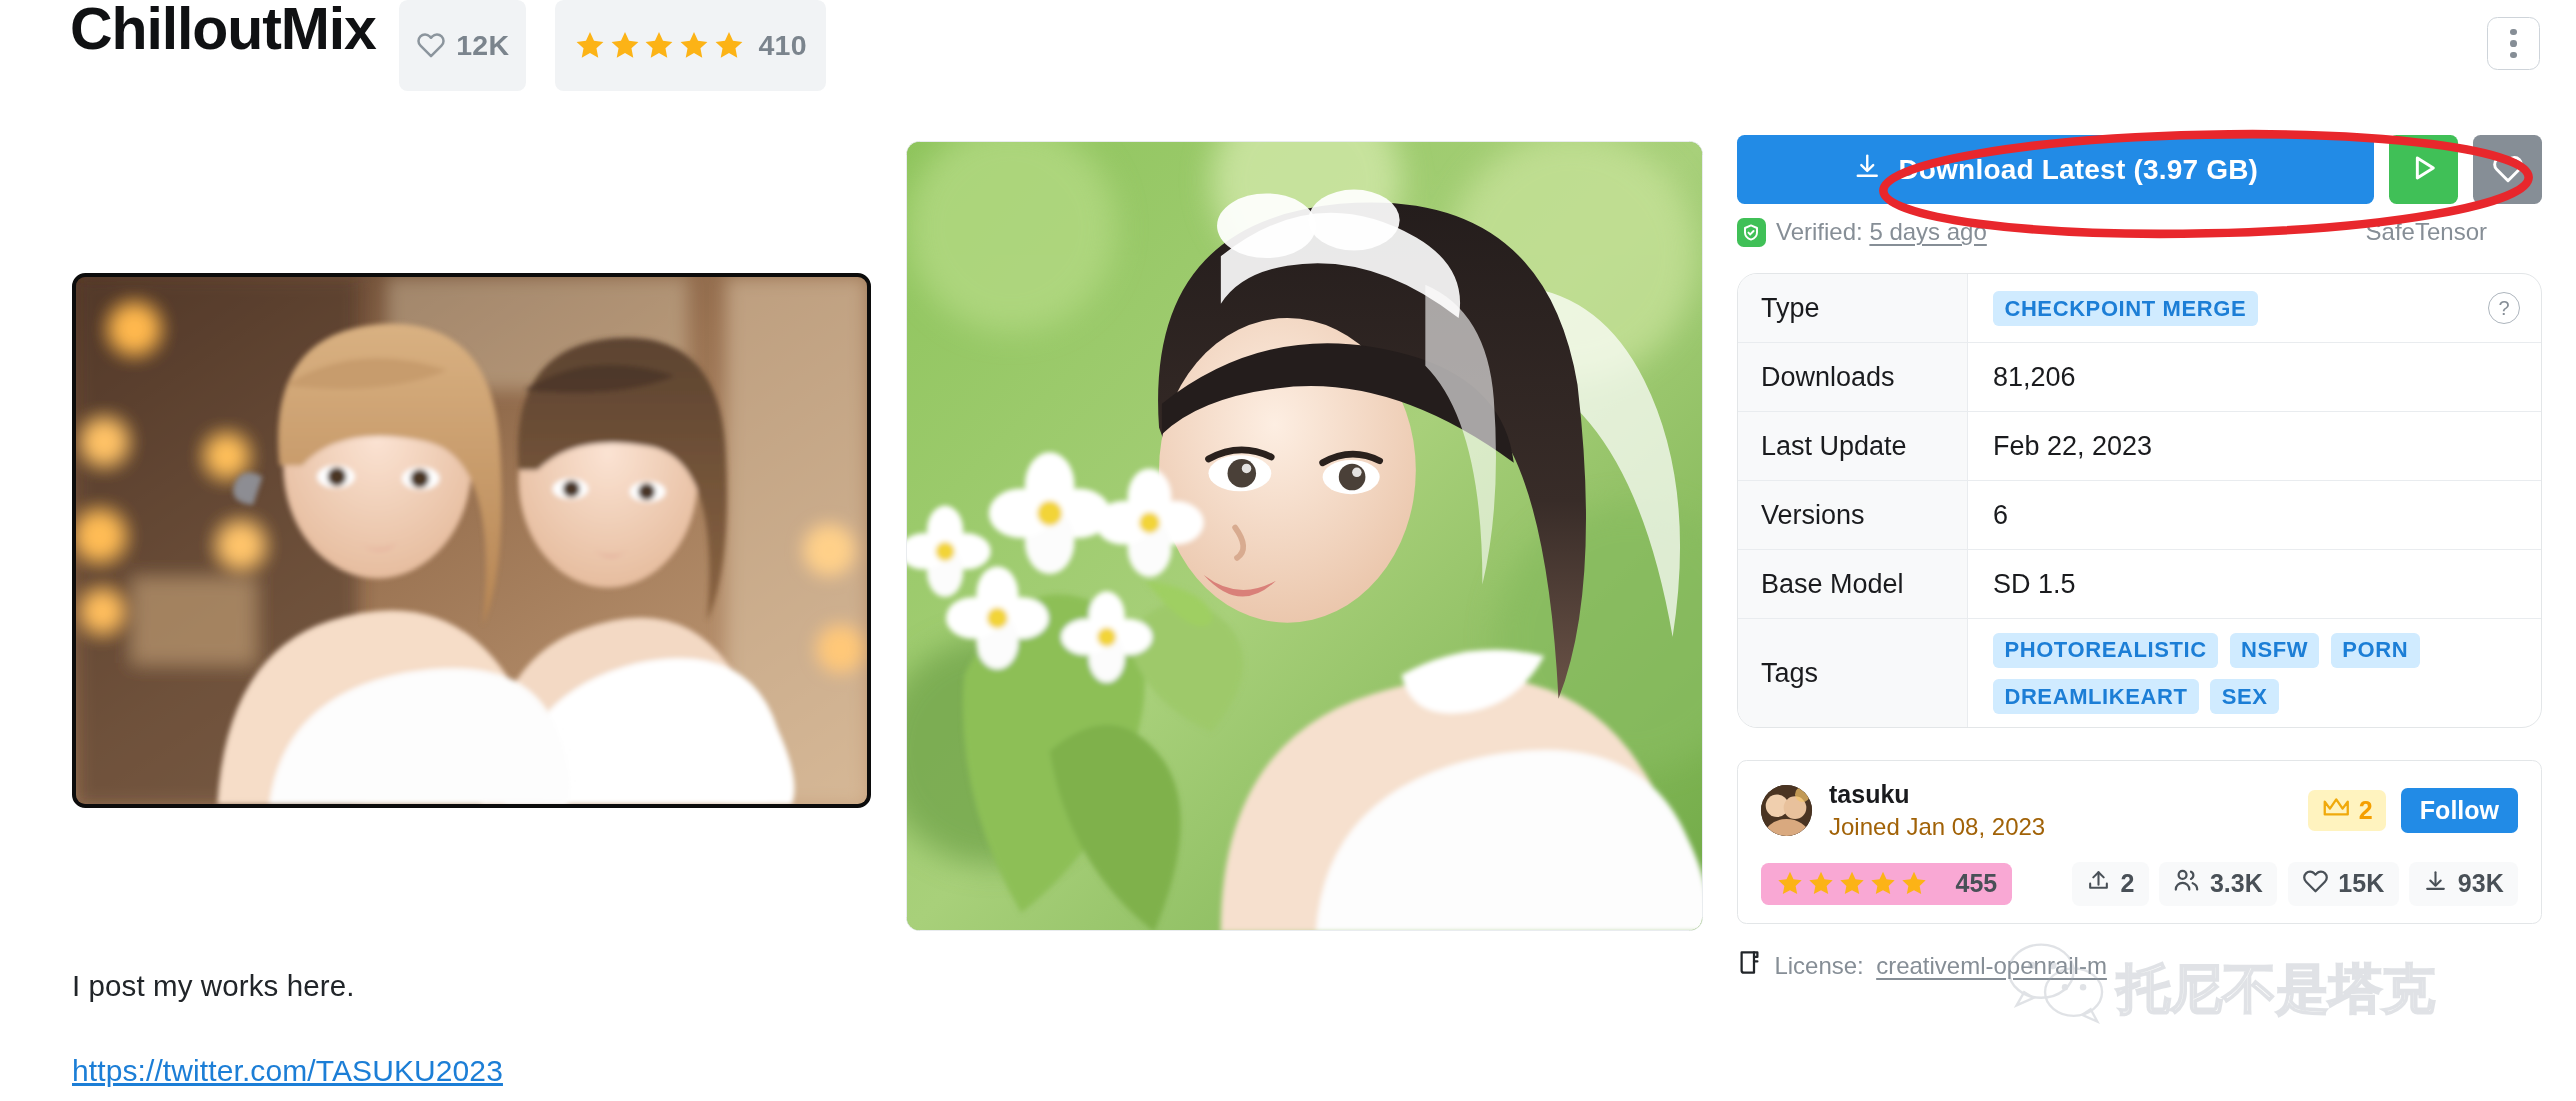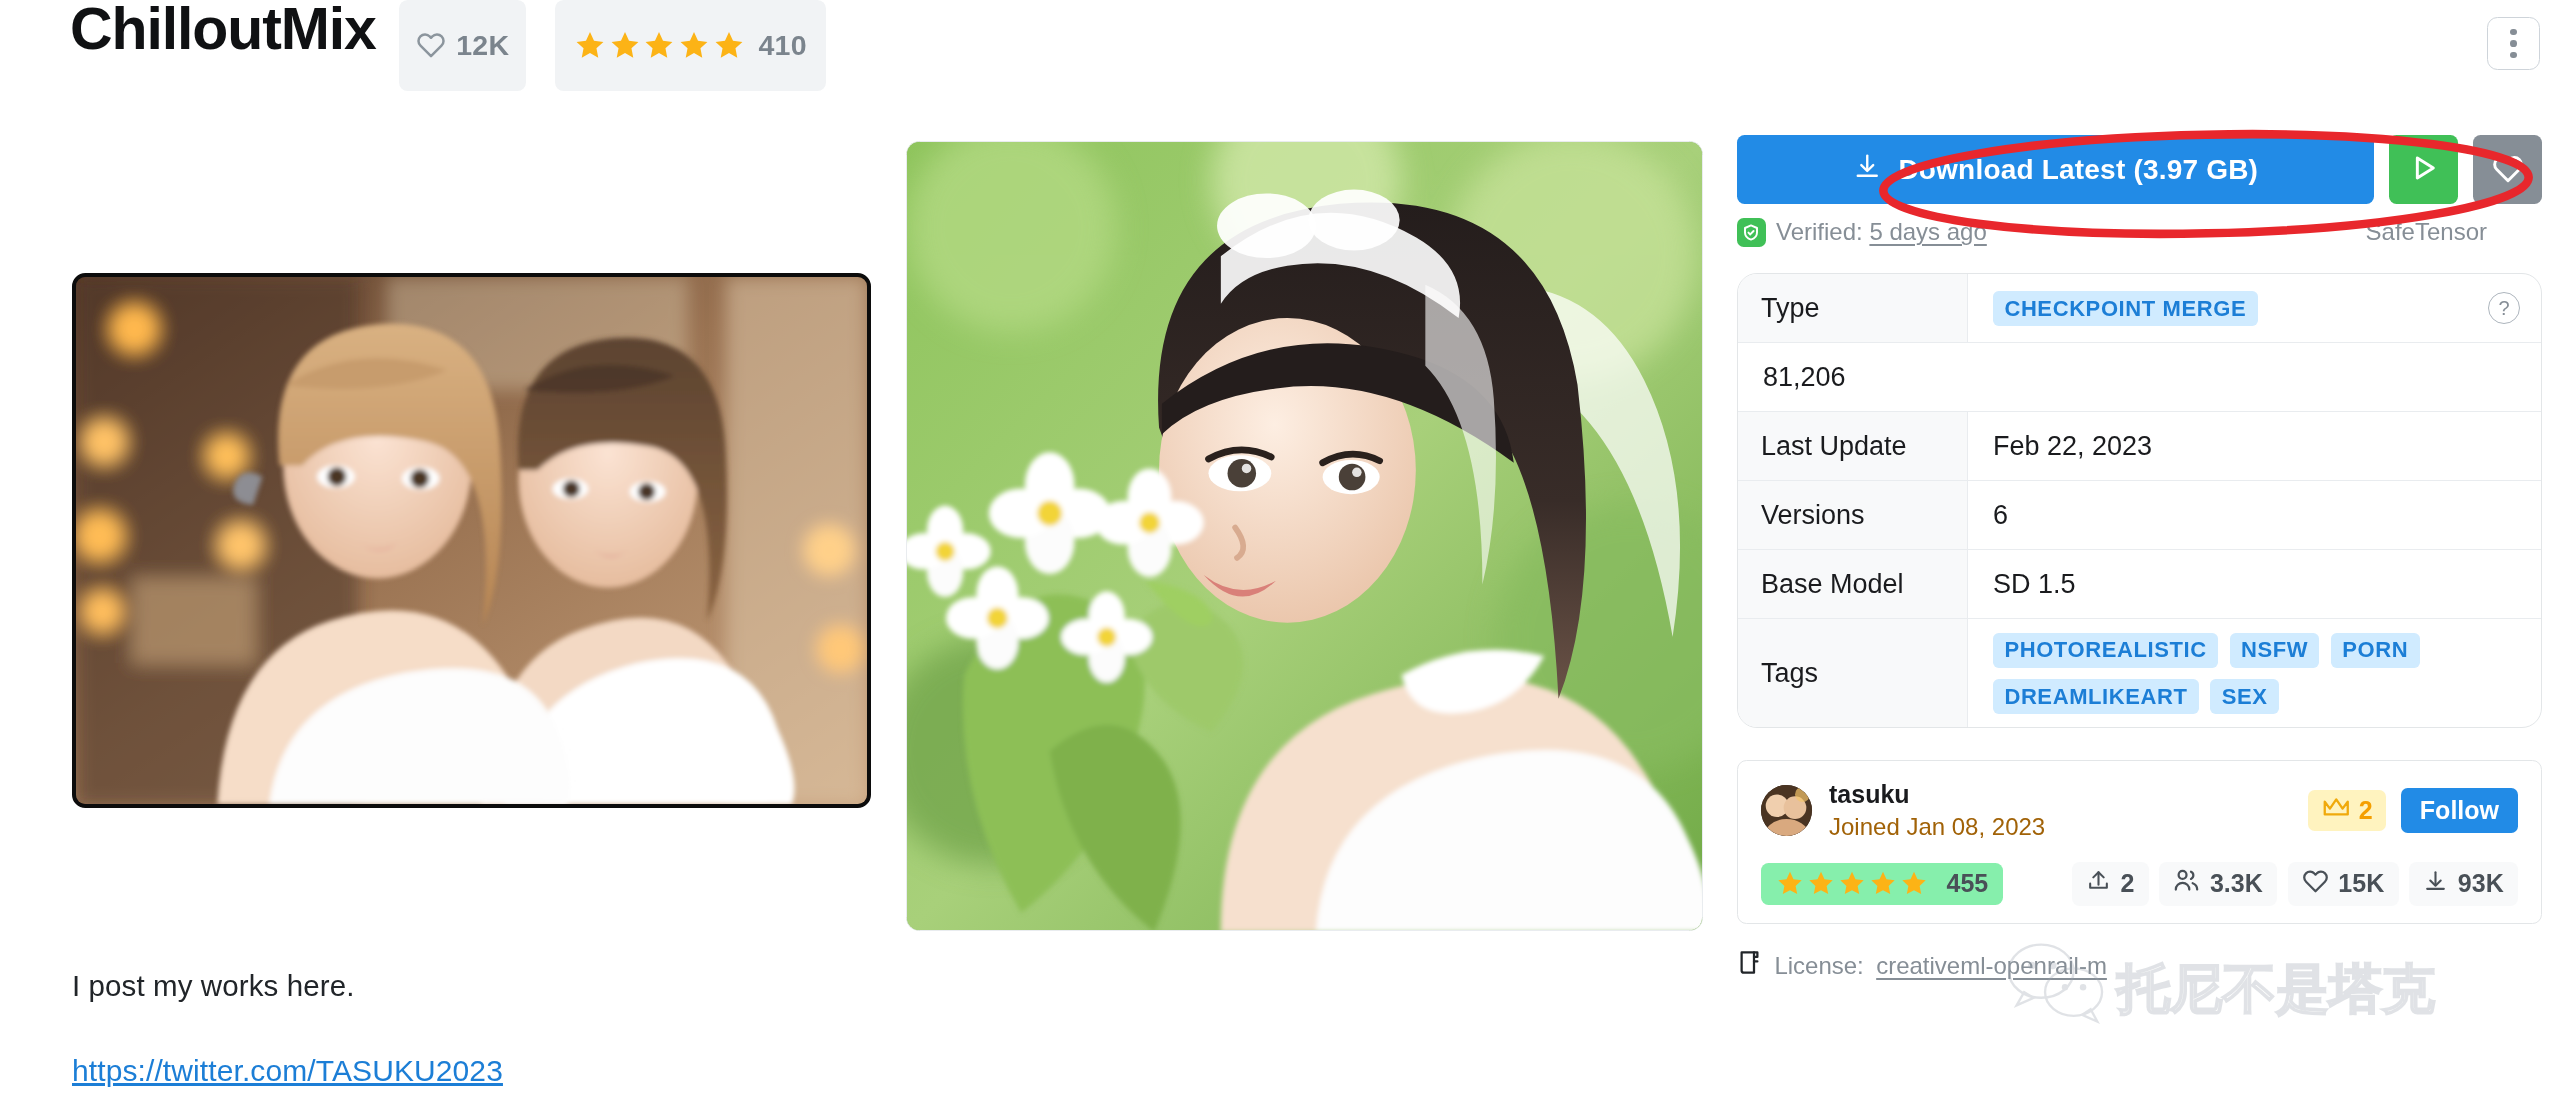"Downloads" div.ikey { html: none -> <div>Downloads</div> }
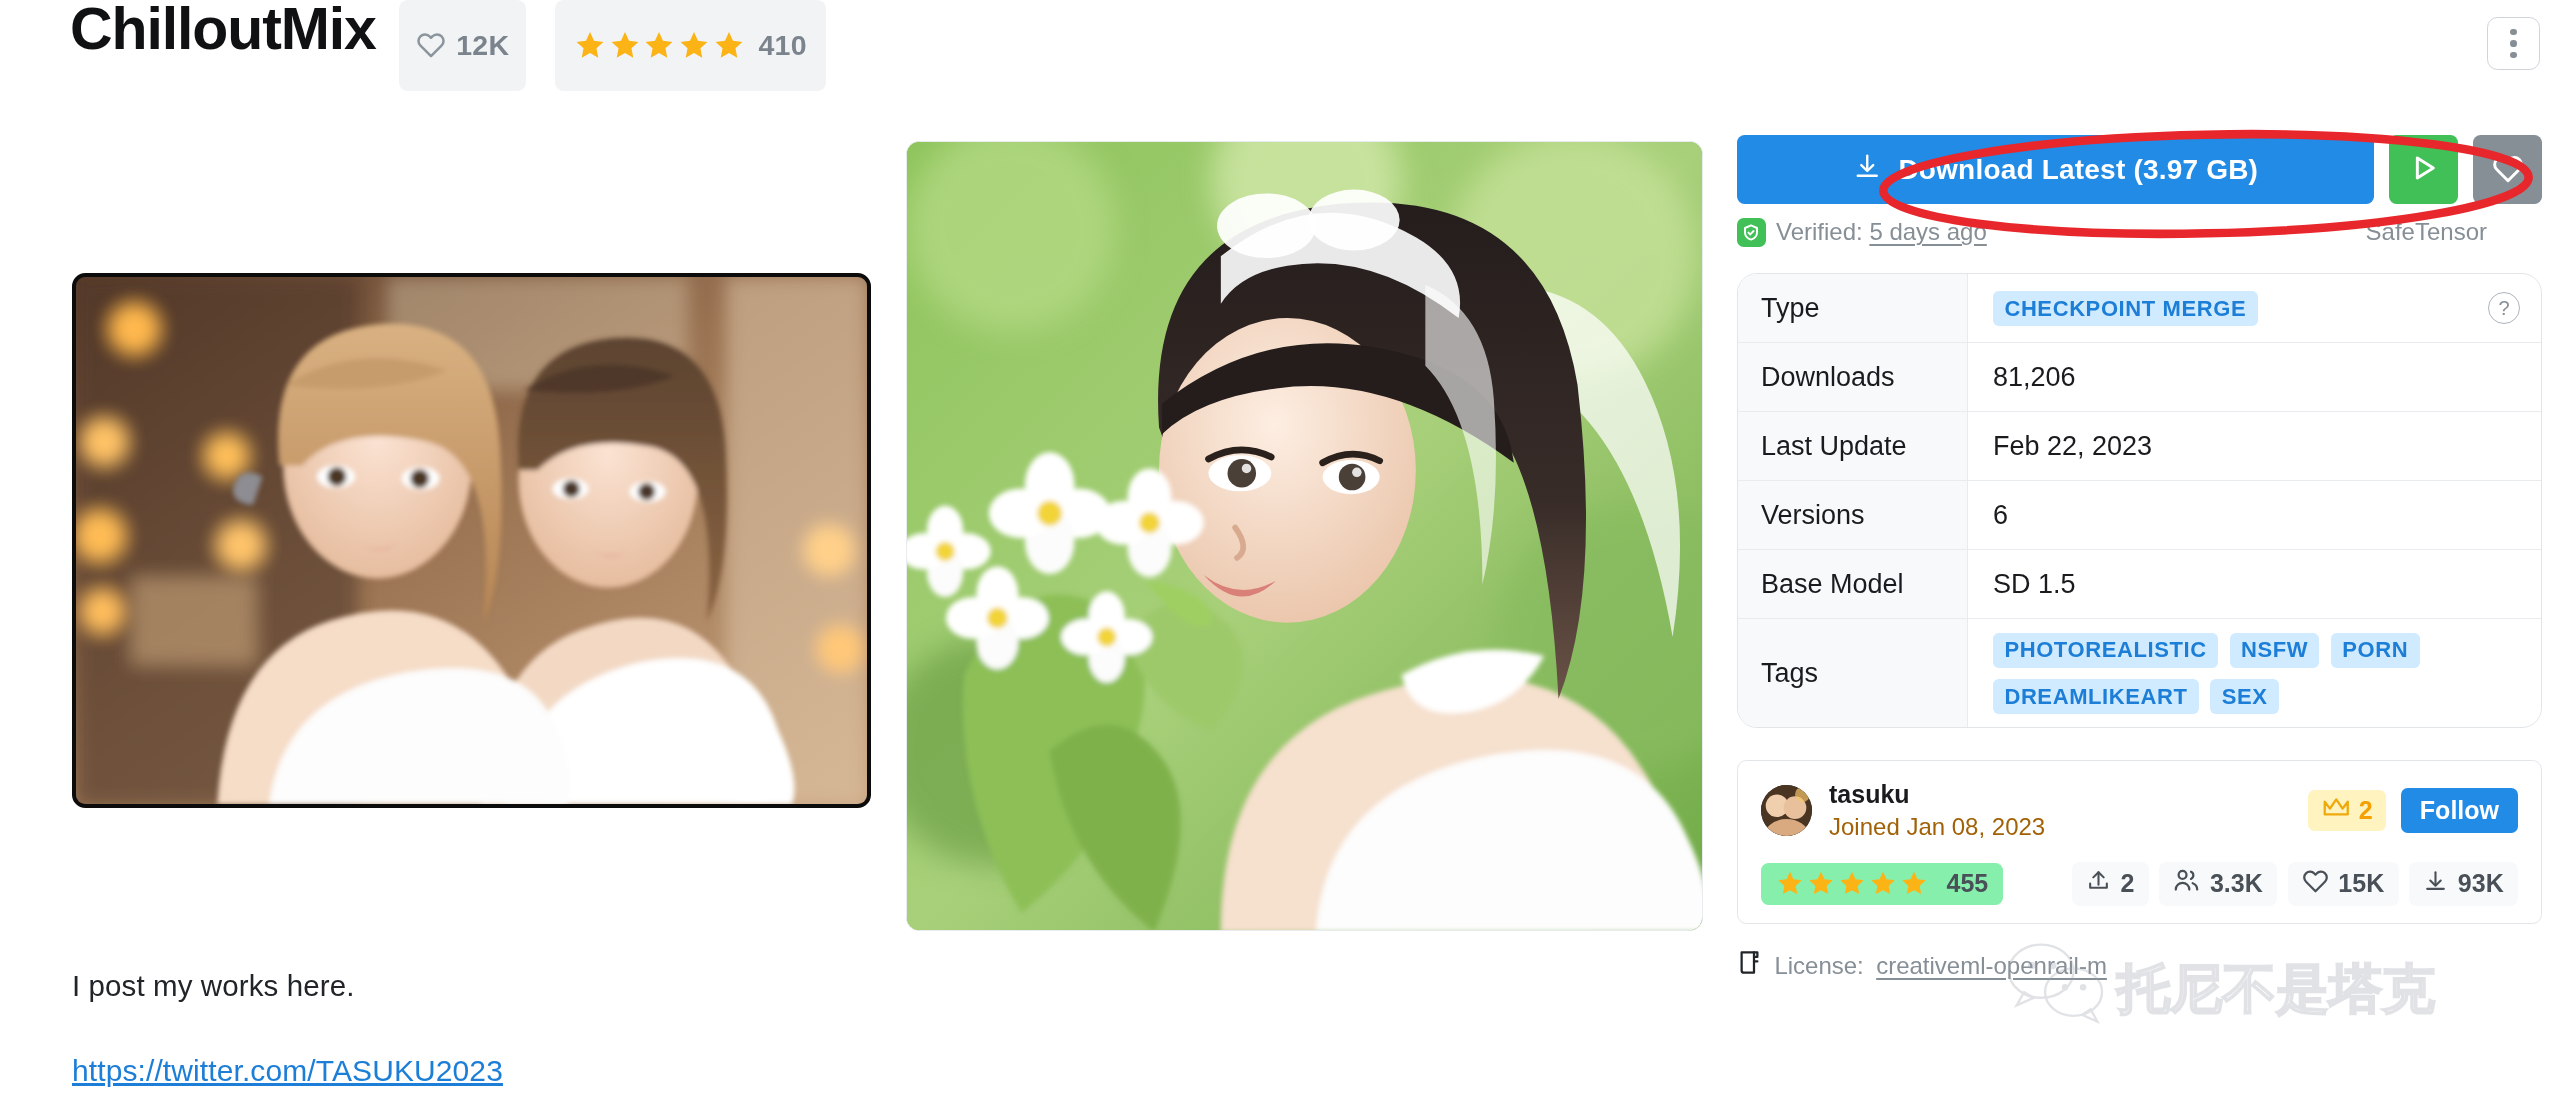"455" .rate-pill { background: #86efac -> #f9a8d4; gap: 19px -> 28px }
